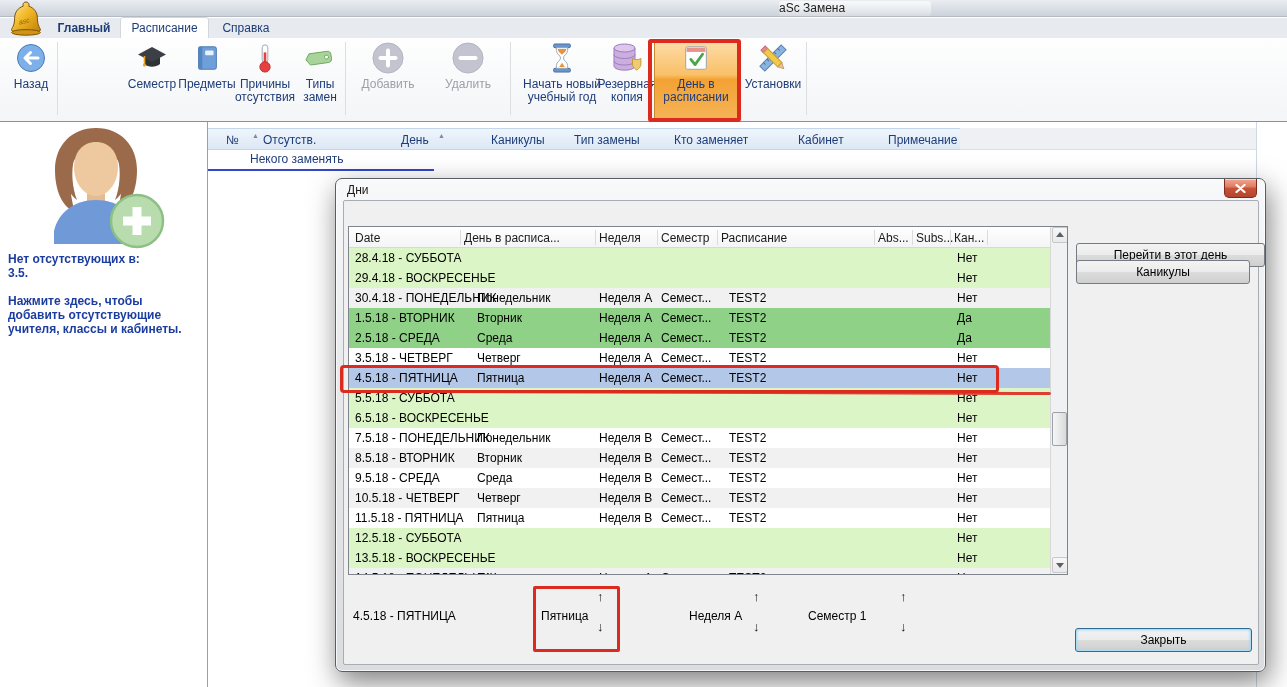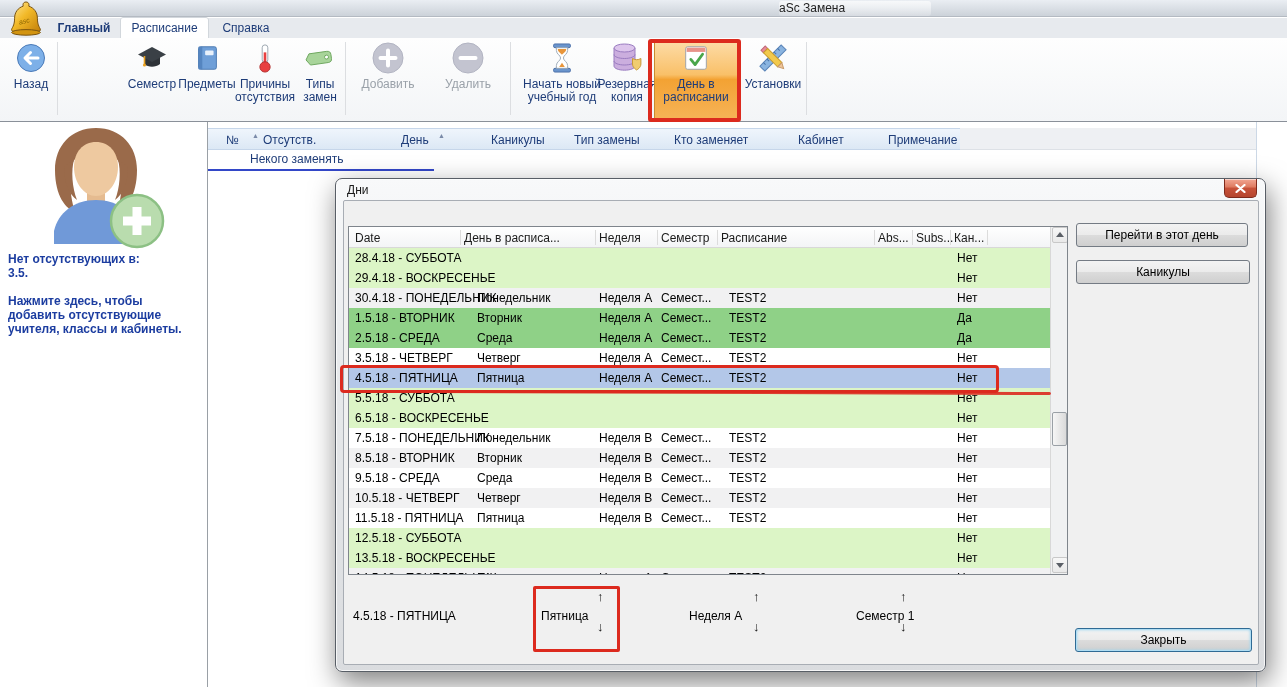"Перейти в этот день" #btn-goto { top: 44px -> 64px; width: 172px -> 189px }
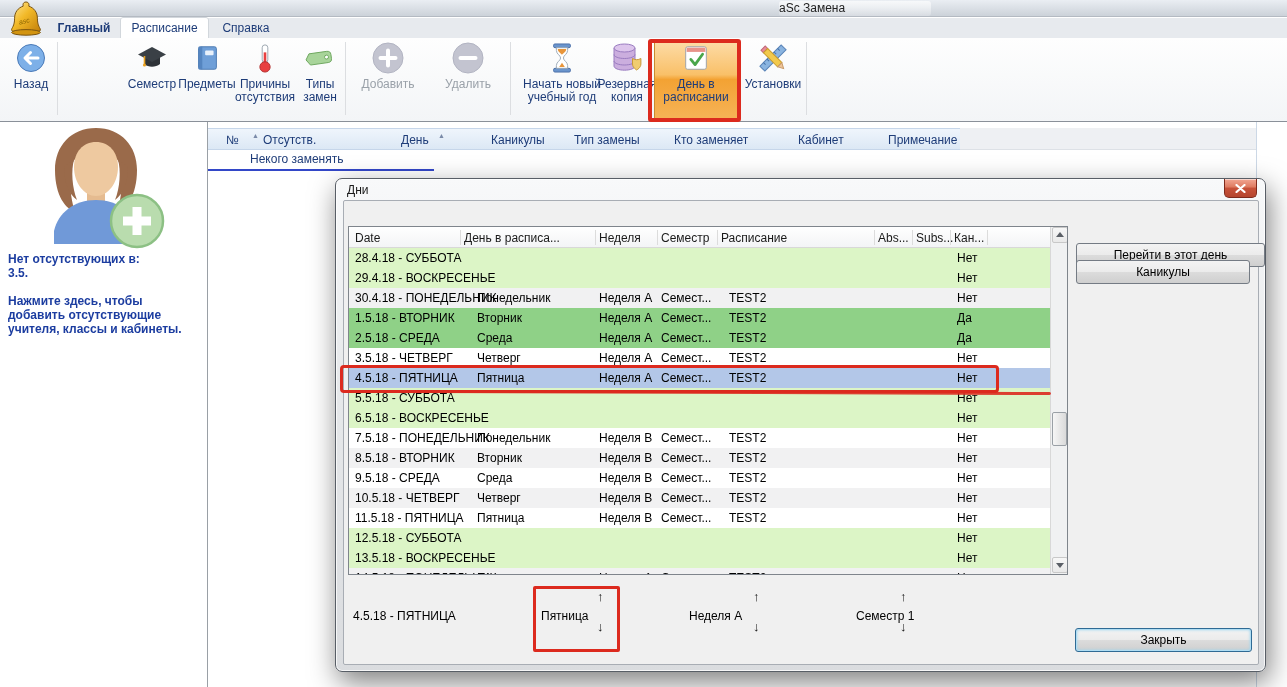"Семестр 1" #ft-term { left: 520px -> 472px }
